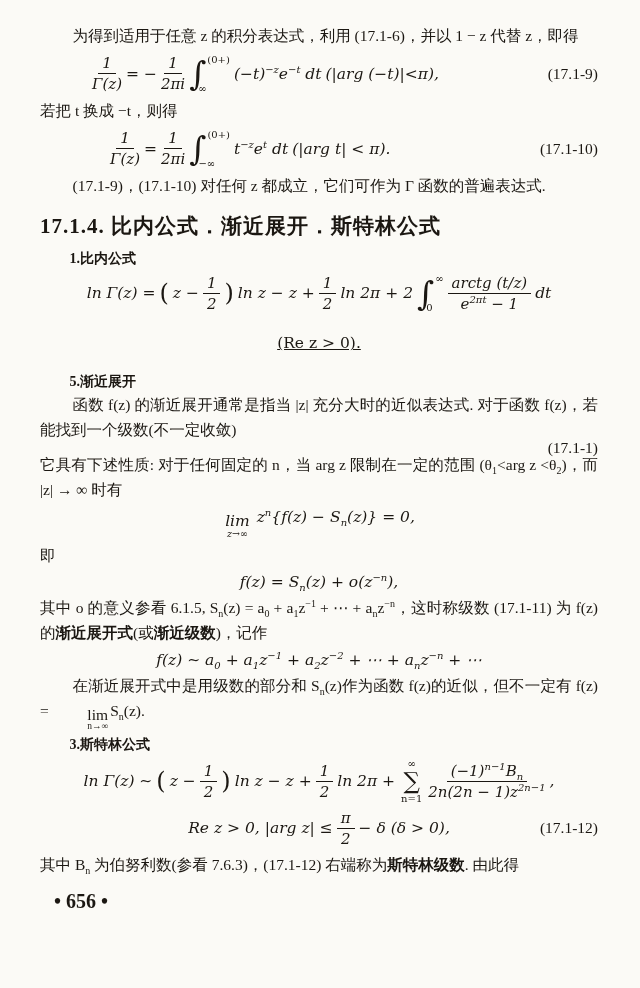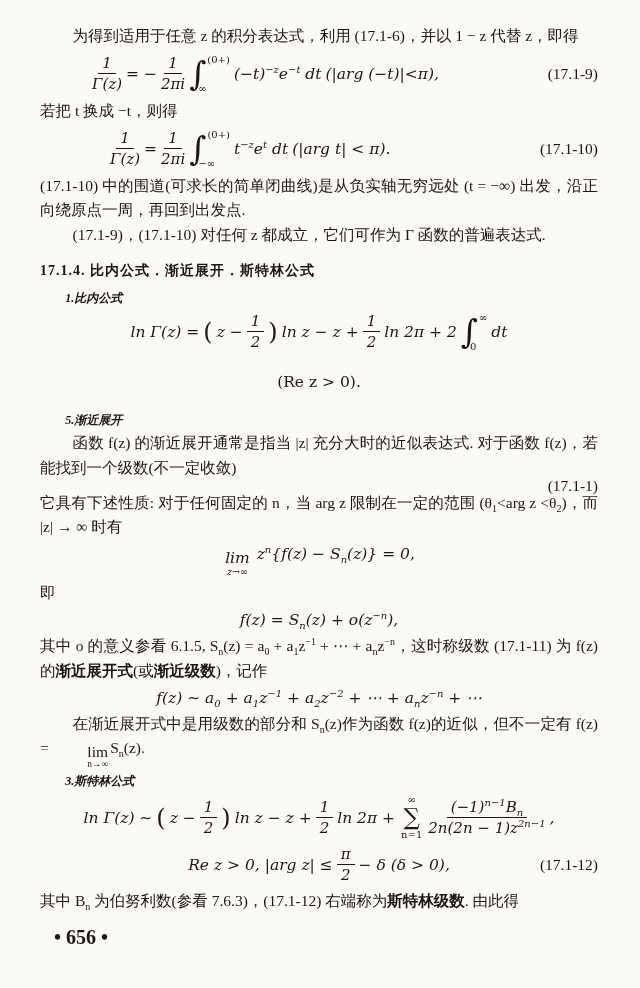"(17.1-10) 中的围道(可求长的简单闭曲线)是从负实轴无穷远处 (t =" p.bodyp { html: <p>(17.1-10) 中的围道(可求长的简单闭曲线)是从负实轴无穷远处 (t = −∞) 出发，沿正向绕原点一周，再回到出发点.</p> -> none }
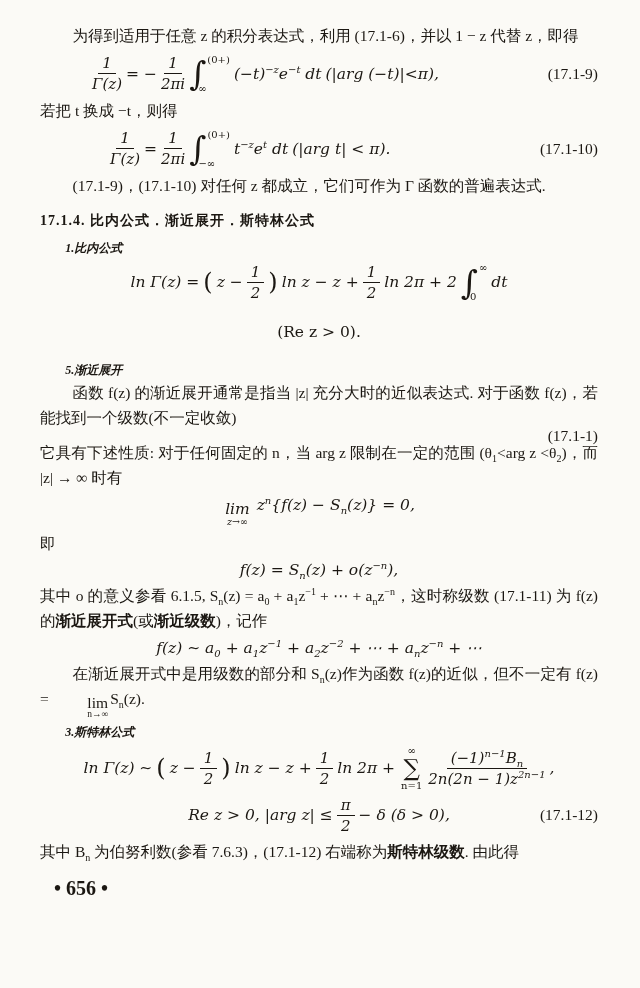"17.1.4. 比内公式．渐近展开．斯特林公式" .heading { font-size: 14px -> 21px }
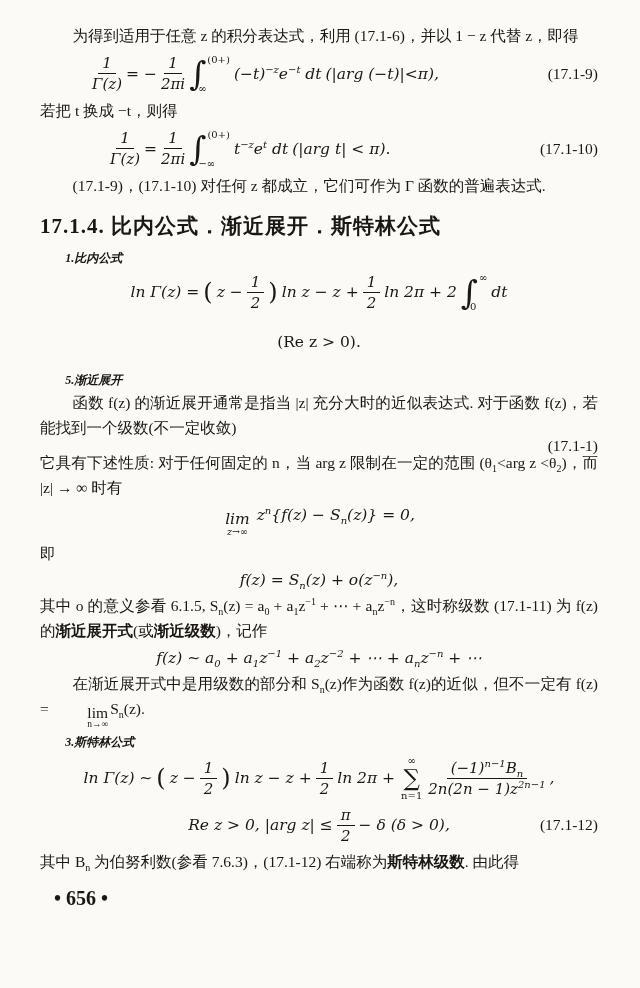"1.比内公式" .subhead { font-size: 12px -> 14px; font-style: italic -> none }
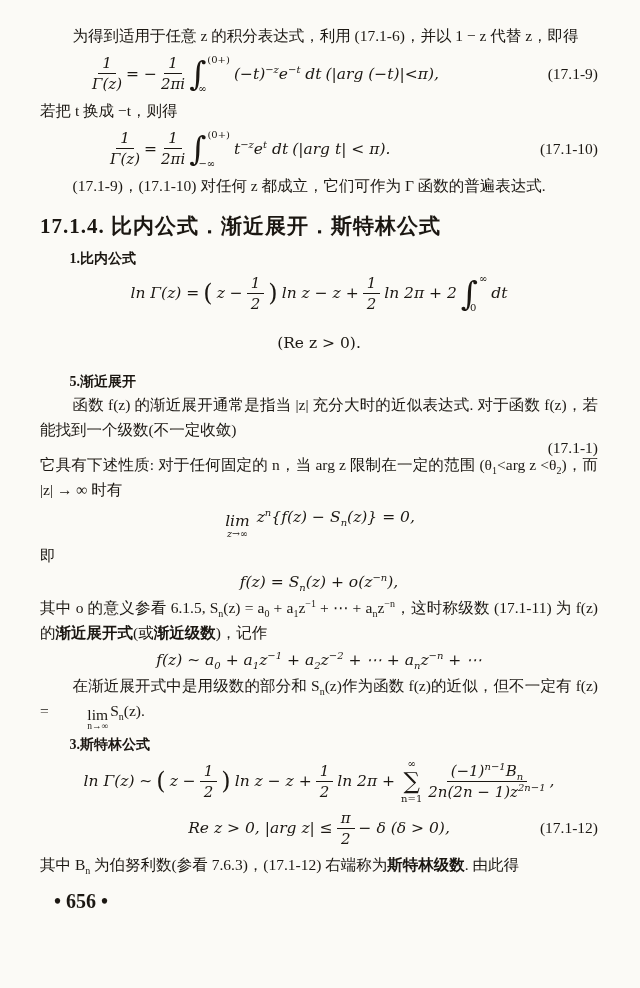"arctg (t/z)" span.frac { html: none -> <span> <span>arctg (t/z)</span> <span><span>e</span><sup>2πt</sup><span> − 1</span></span> </span> }
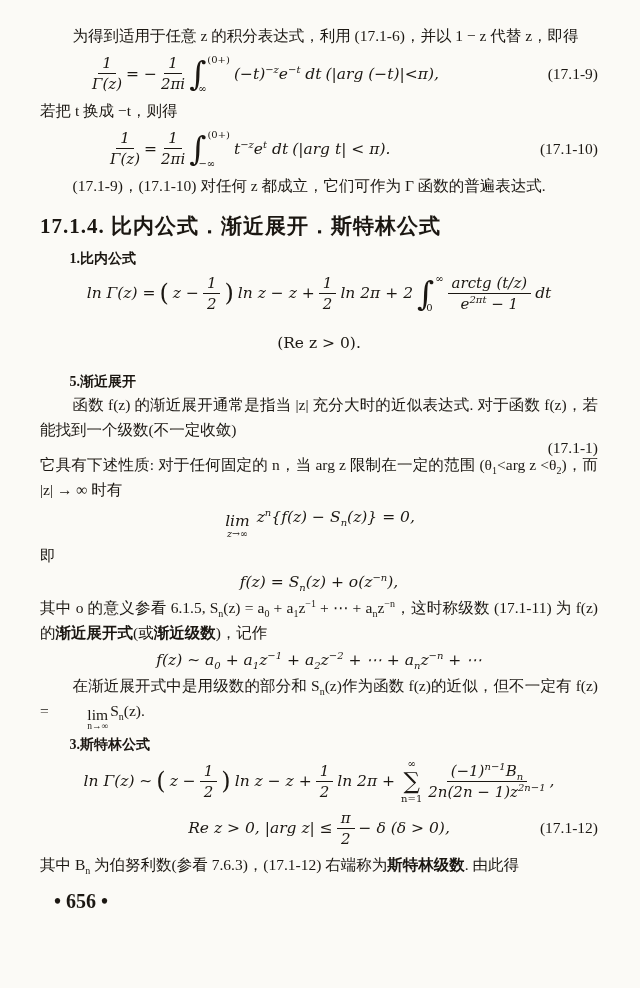"(Re z > 0)." .centerline { text-decoration: none -> underline }
